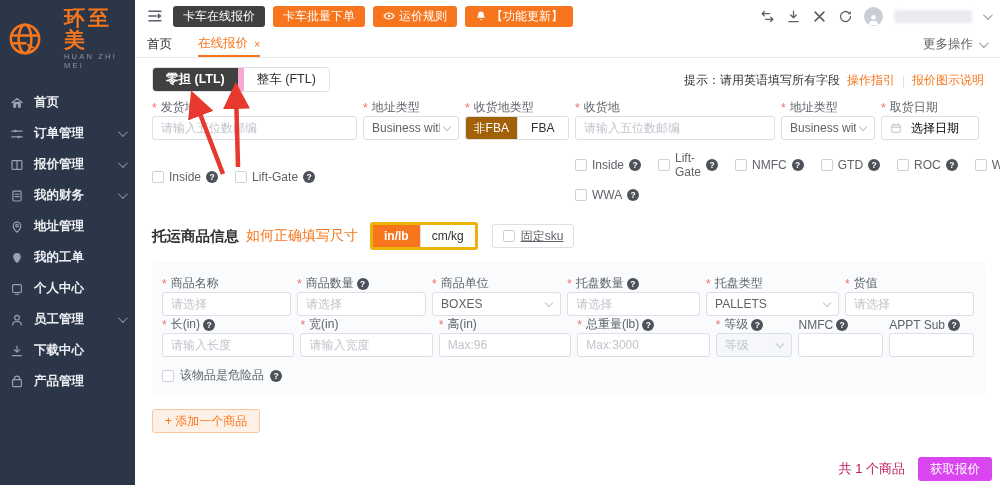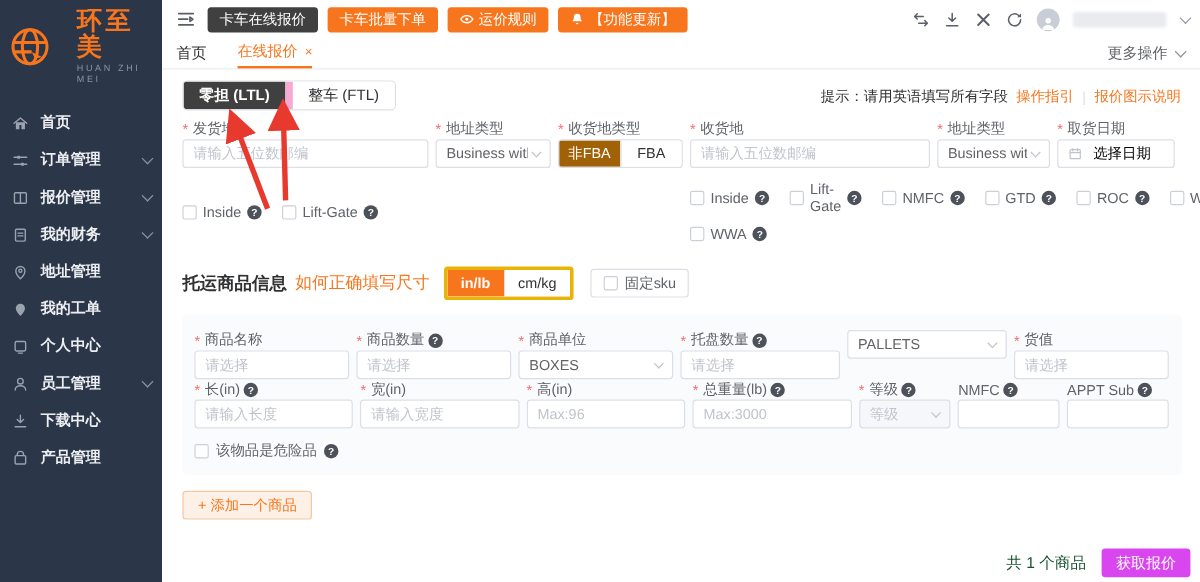"固定sku" .fixed-sku { text-decoration: none -> underline }
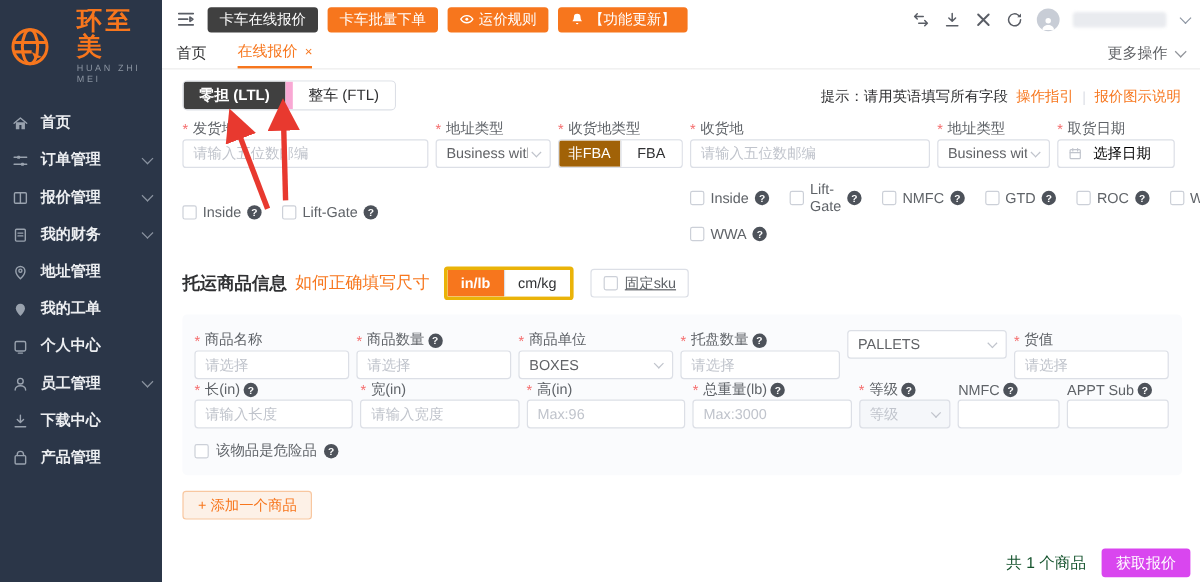"托盘类型" span.f-label { html: none -> <span>托盘类型</span> }
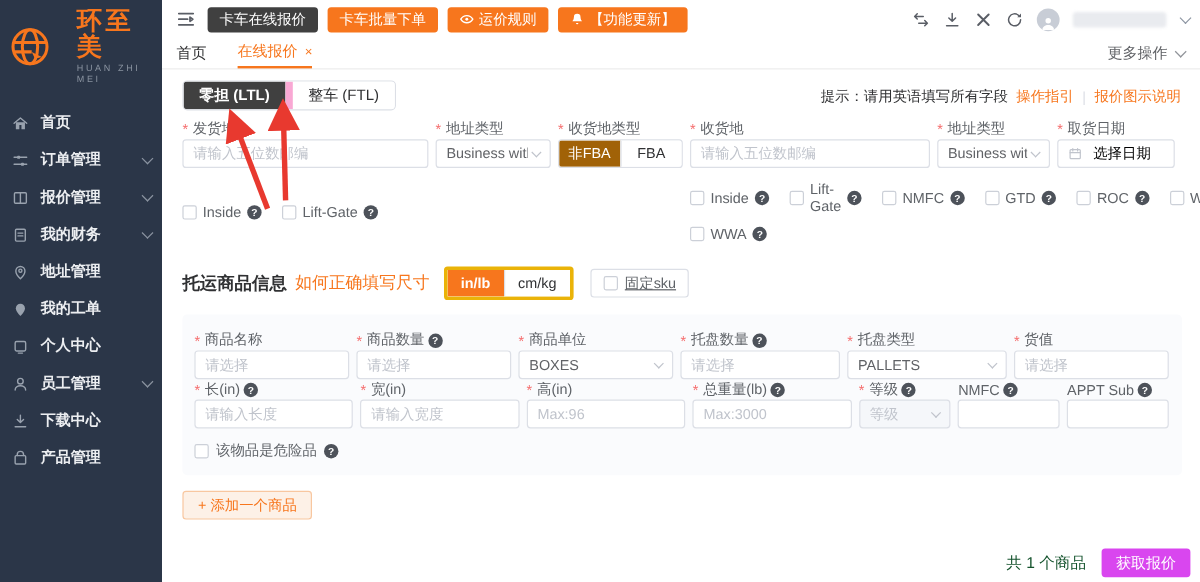"共 1 个商品" .count { color: #14532d -> #be185d }
